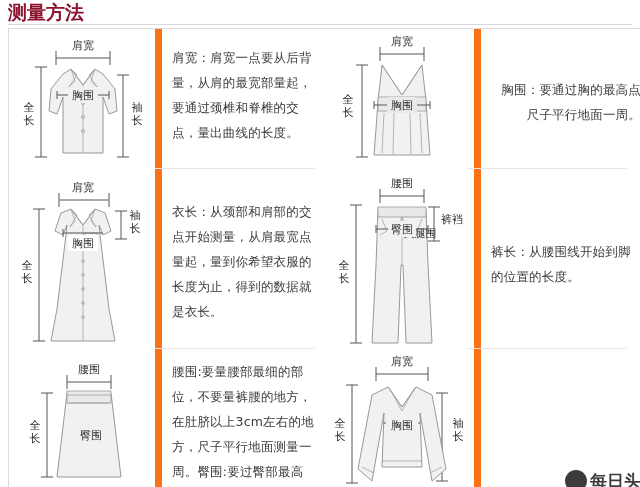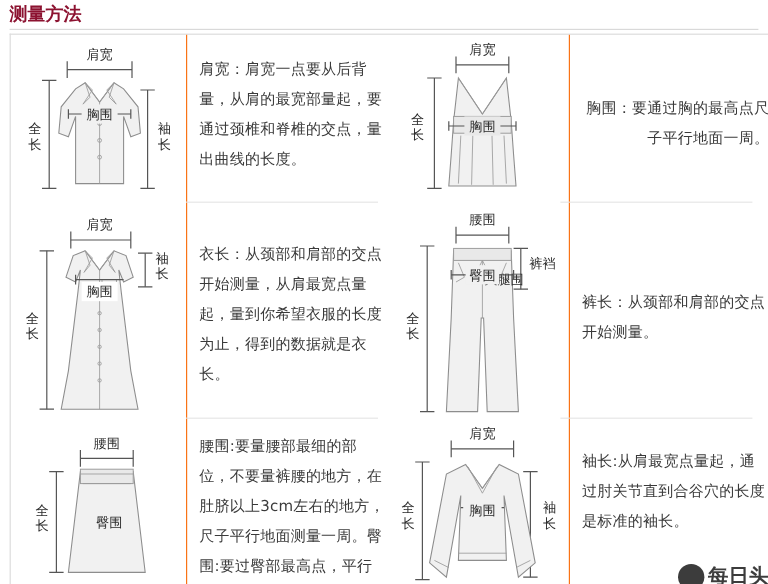"测量方法" #page-title { font-size: 15px -> 19px }
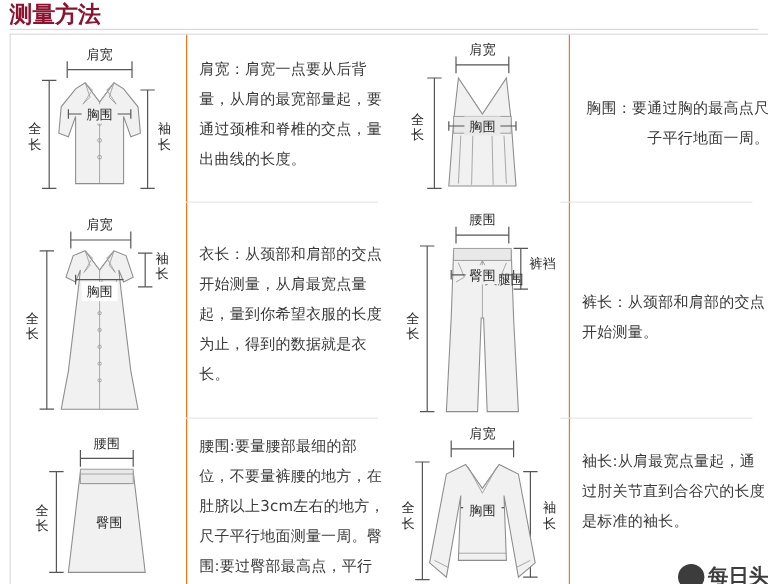"肩宽：肩宽一点要从后背量，从肩的最宽部量起，要通过颈椎和脊椎的交点，量出曲线的长" .desc { border-left: 1px solid #f97316 -> 7px solid #f97316 }
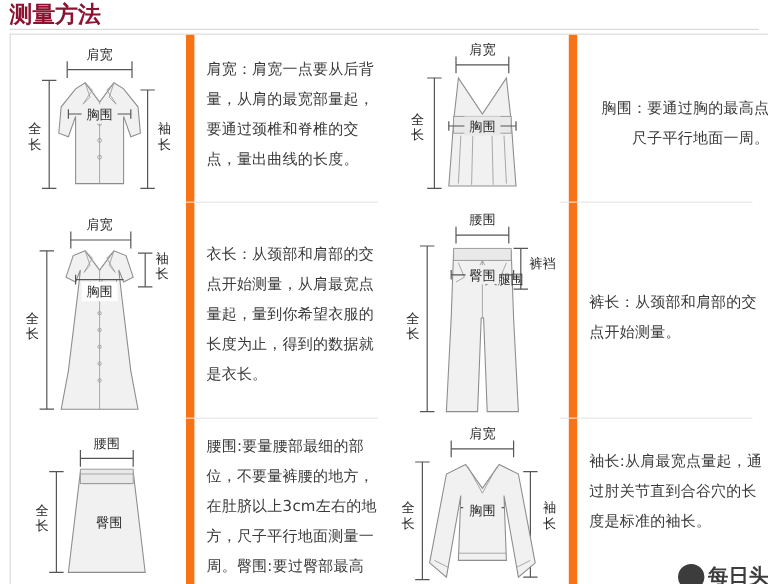"裤长：从颈部和肩部的交点开始测量。" div.txt { text: 颈部和肩部的交点开始测量 -> 腰围线开始到脚的位置的长度 }
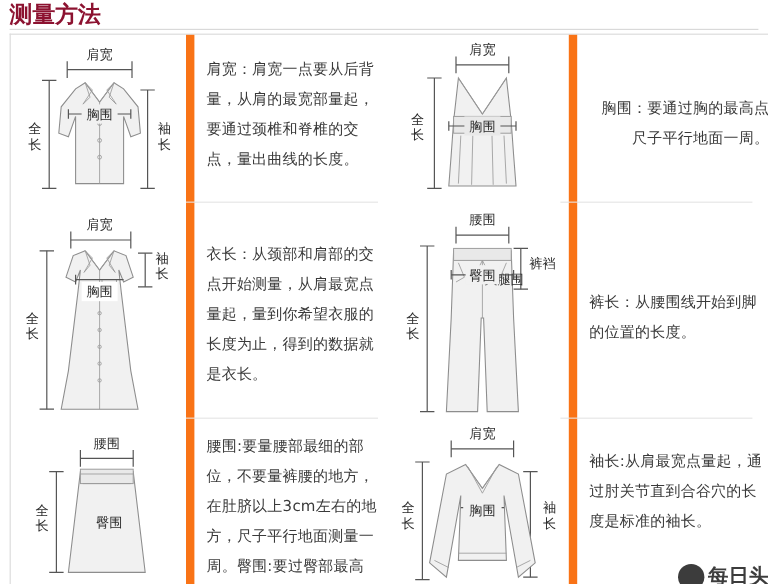"袖长:从肩最宽点量起，通过肘关节直到合谷穴的长度是标准的袖长。" div.txt { html: <div>袖长:从肩最宽点量起，通过肘关节直到合谷穴的长度是标准的袖长。</div> -> none }
